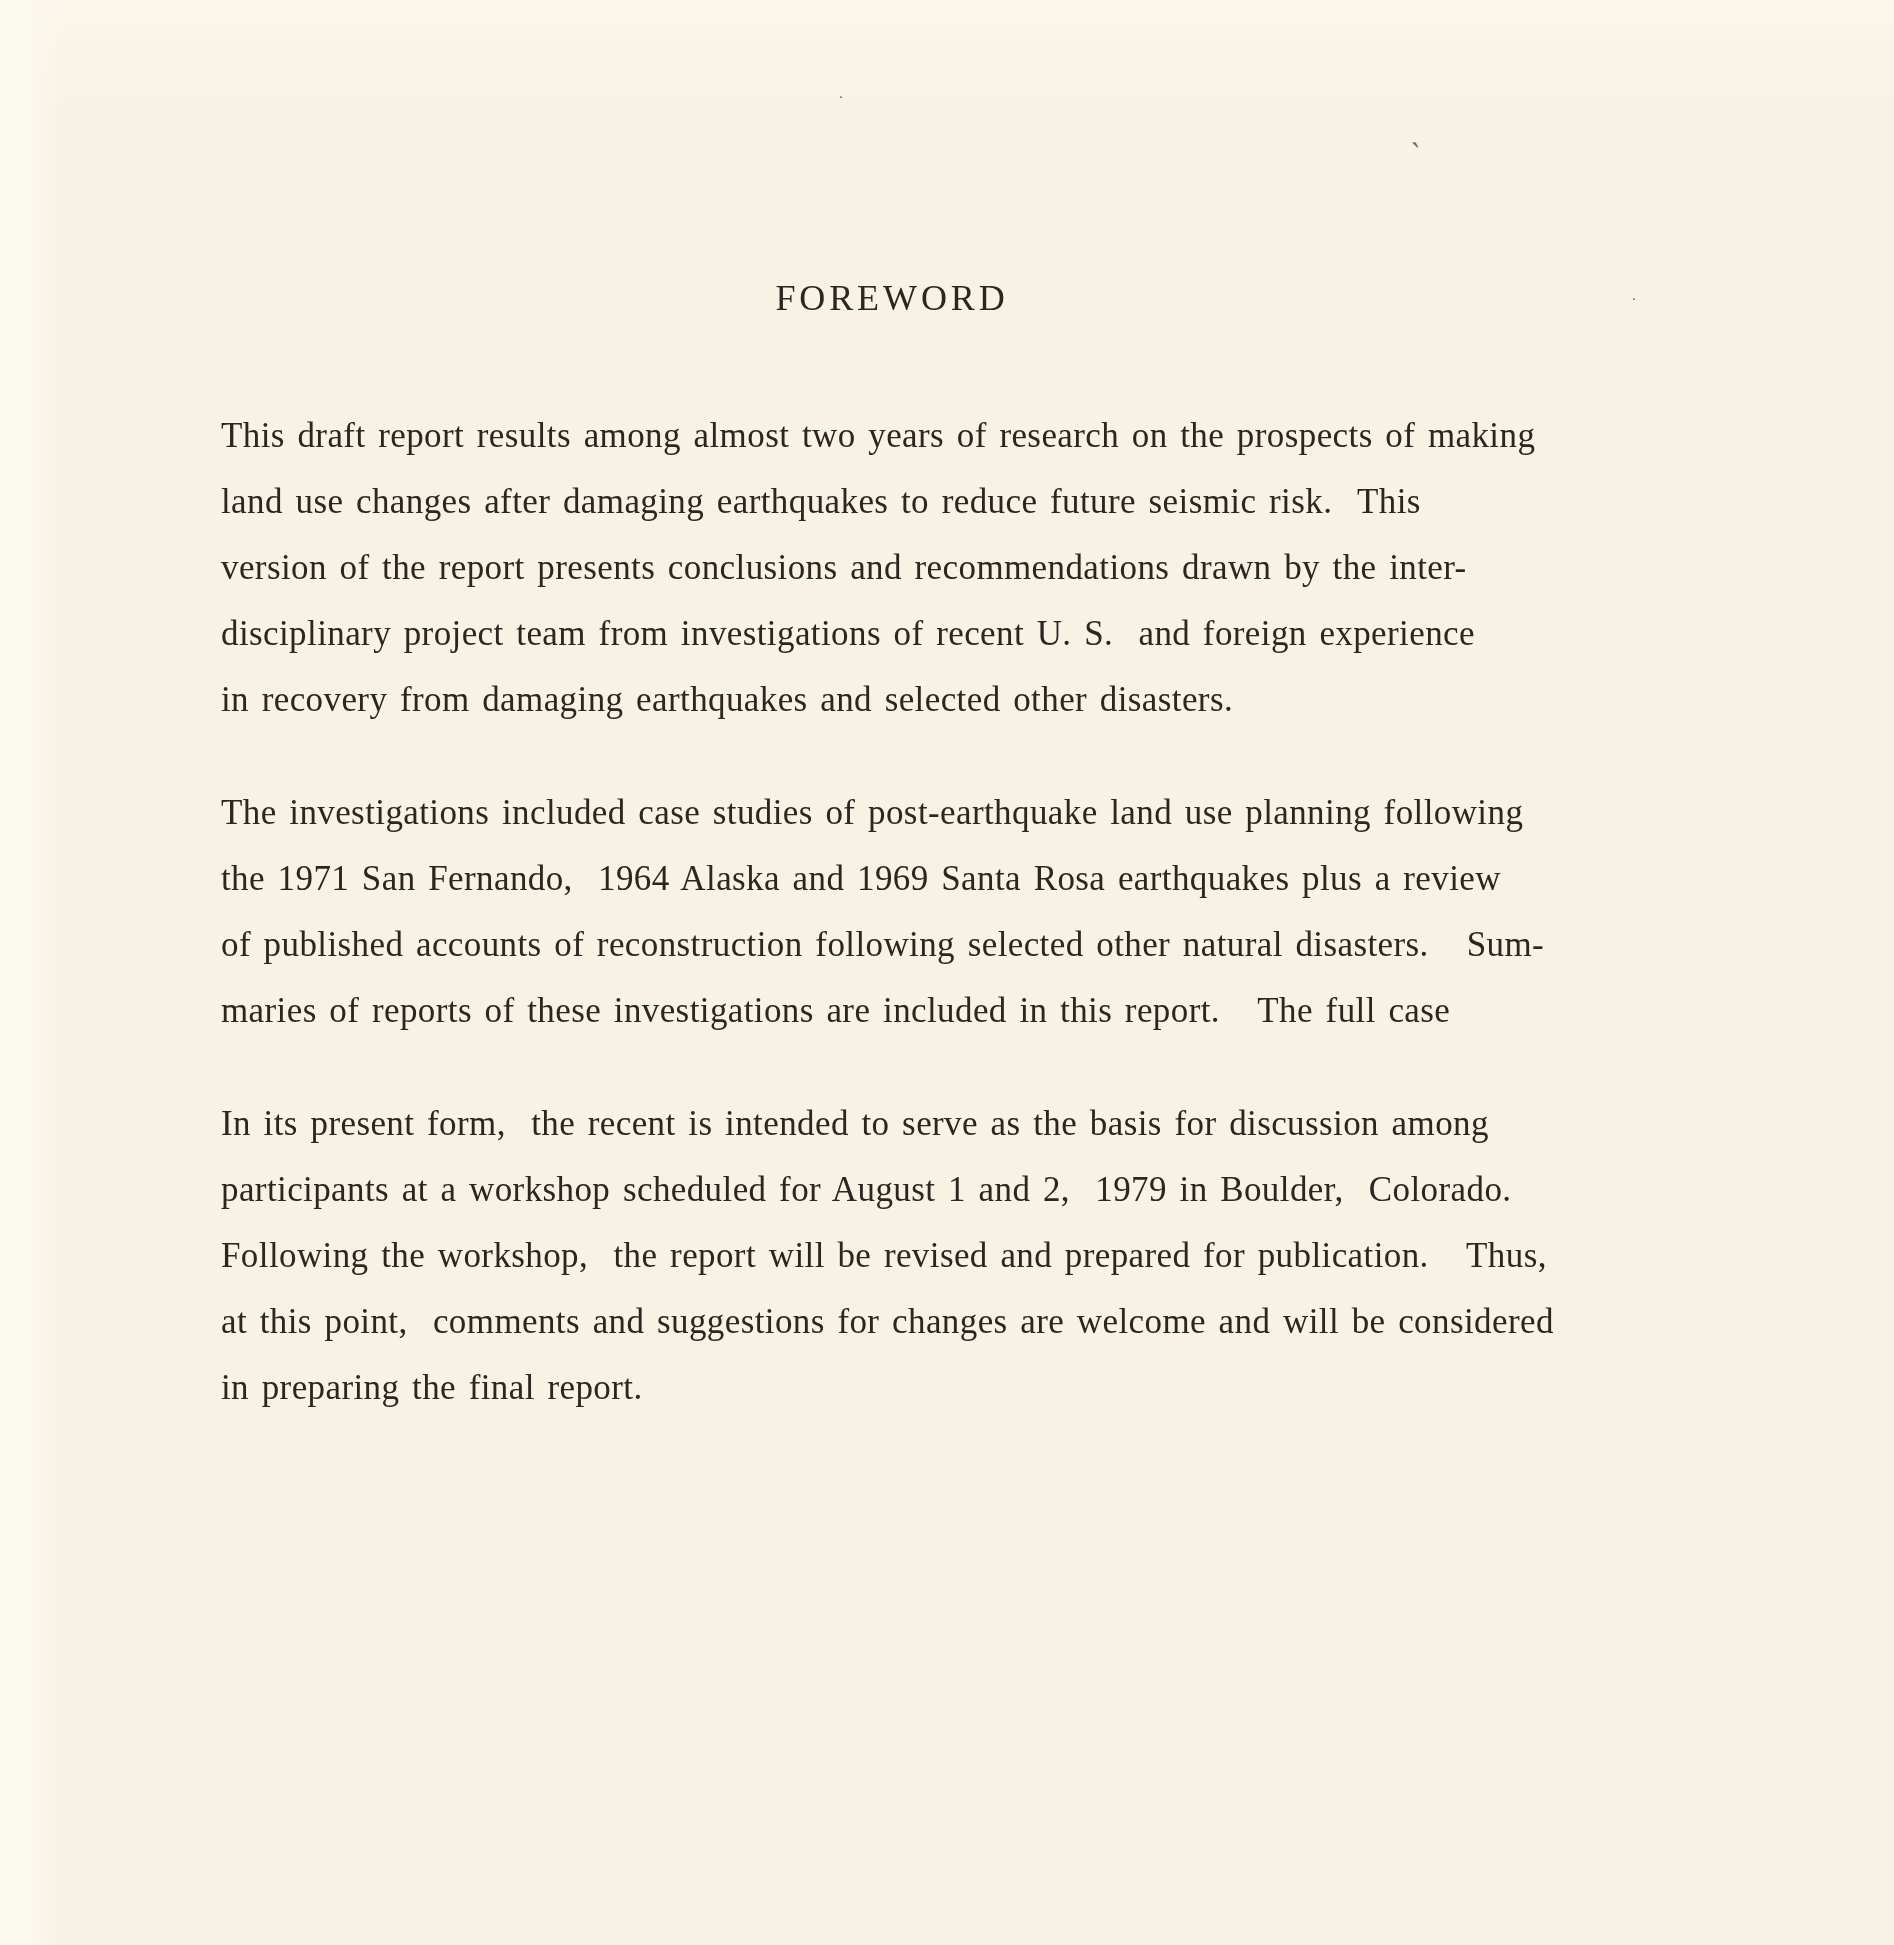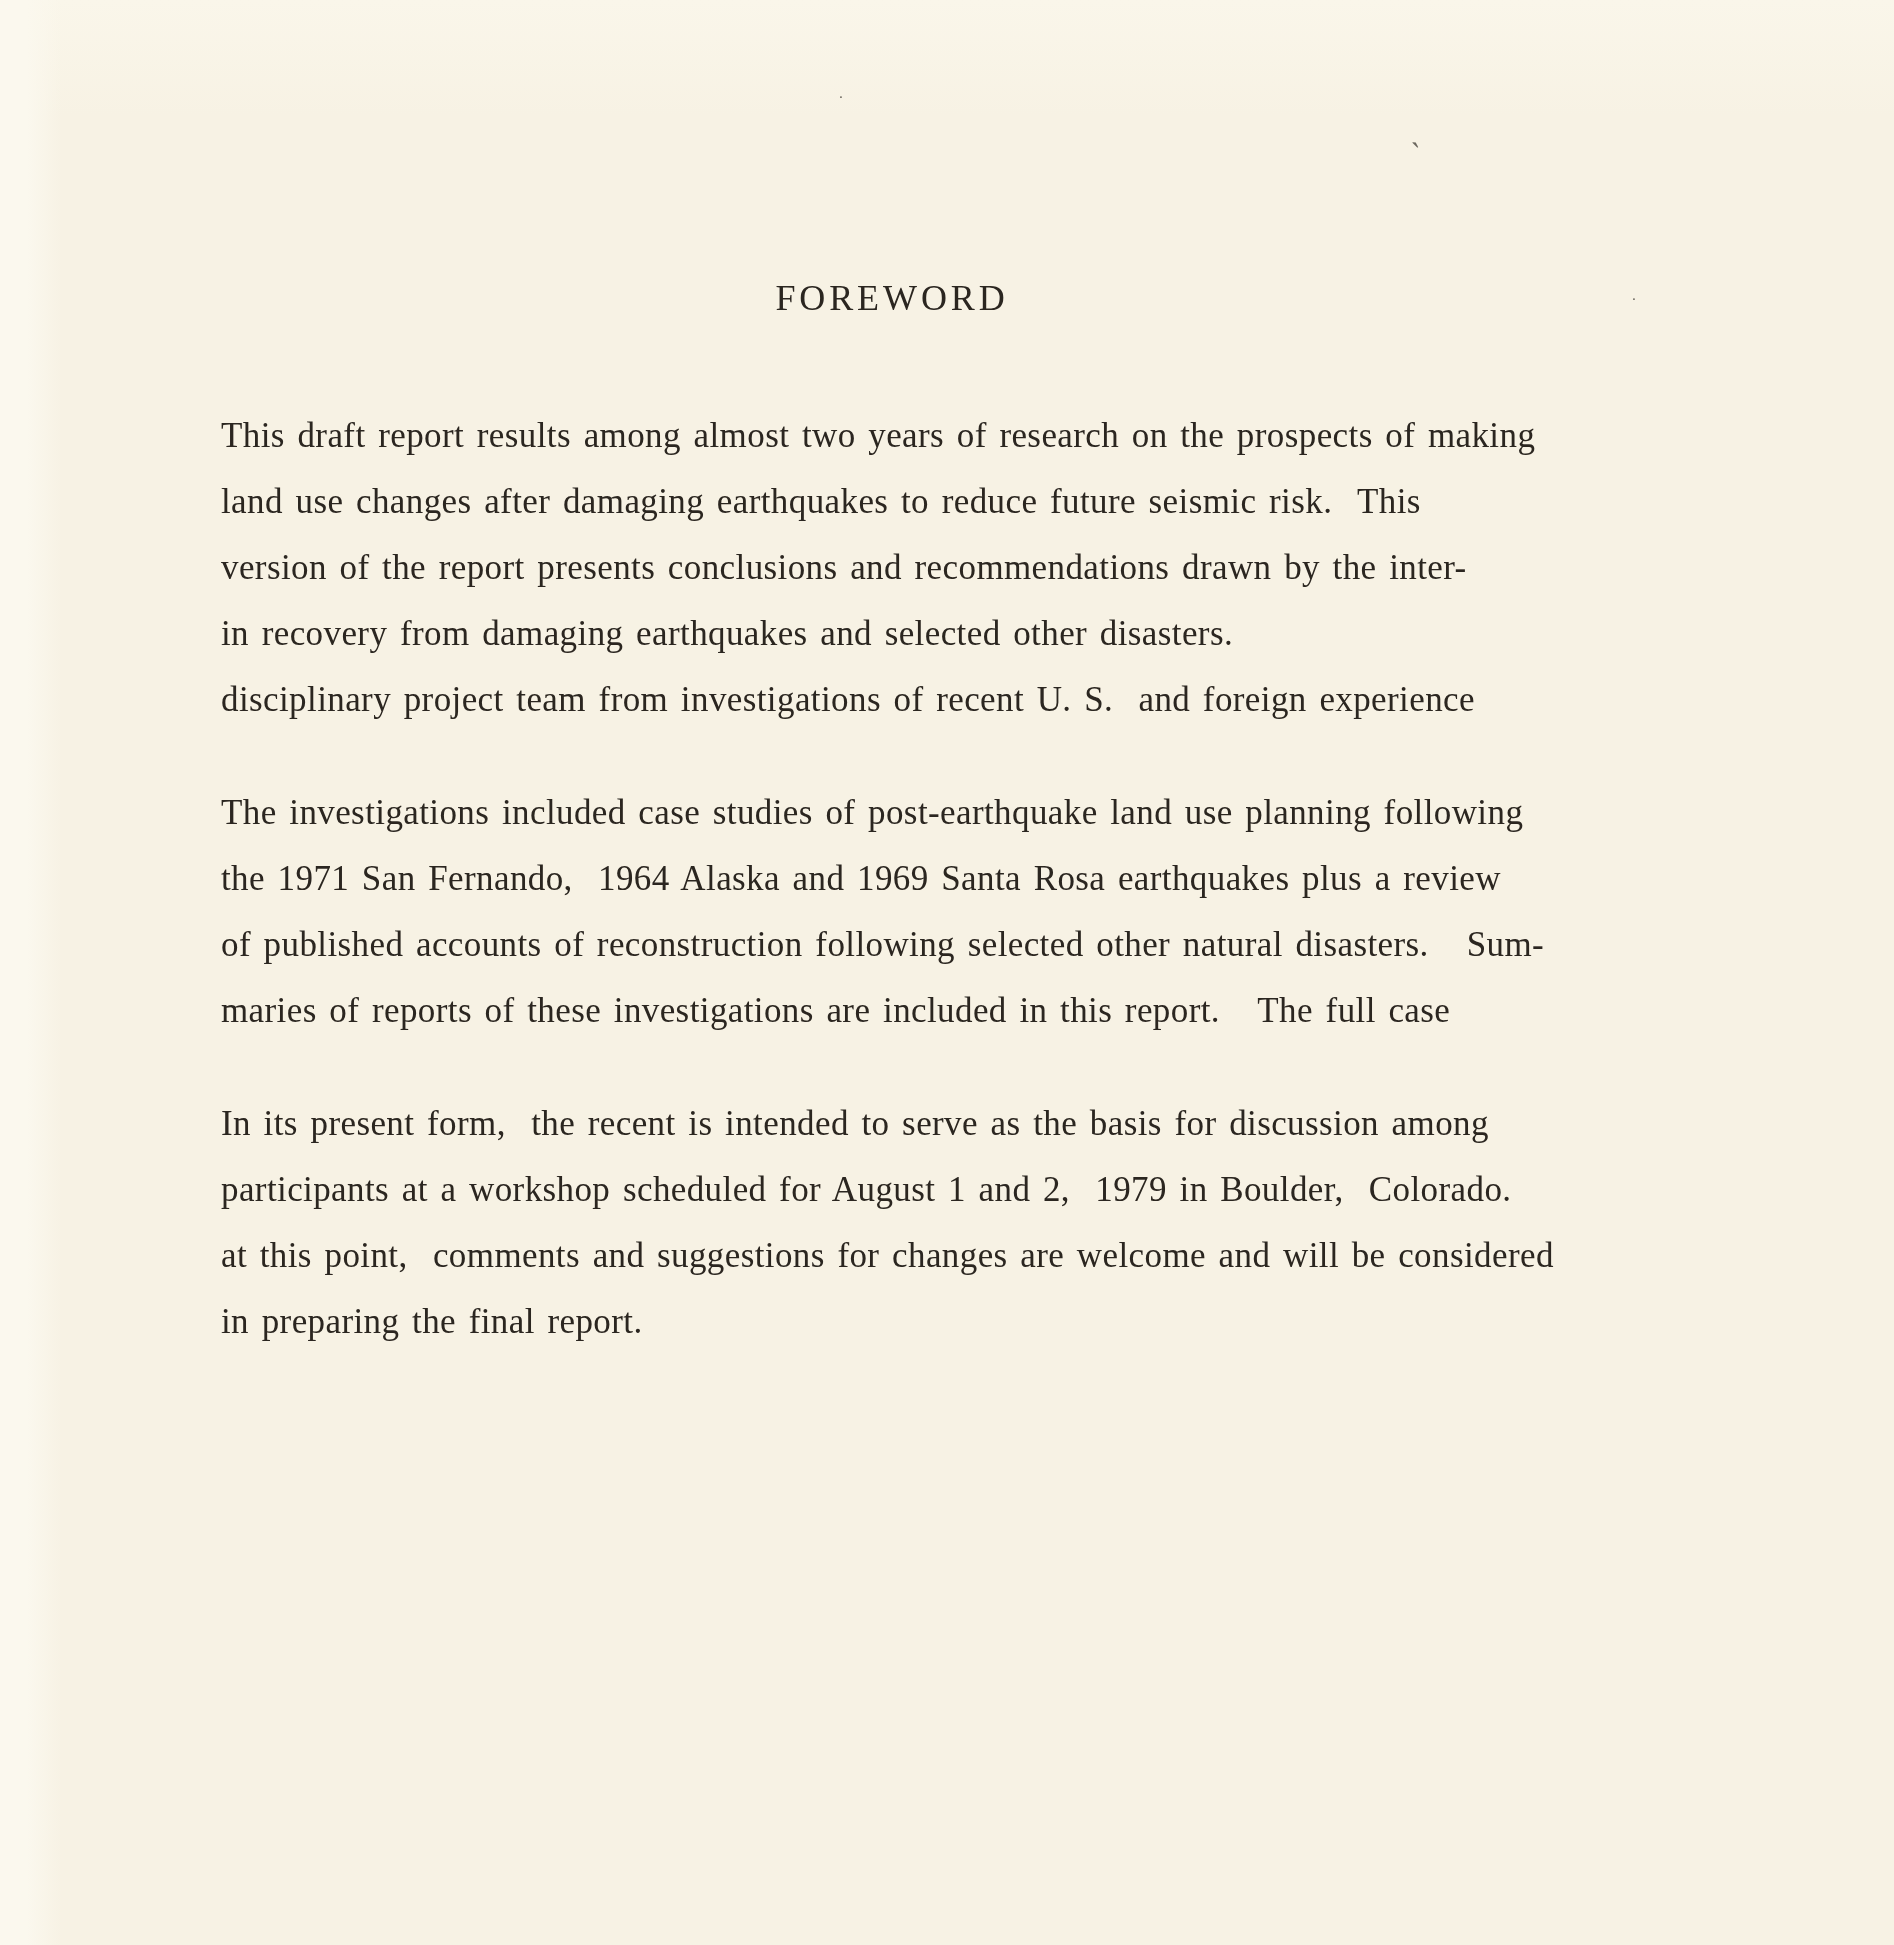"in recovery from damaging earthquakes" div.text-line { order: before "disciplinary project team from" -> after "disciplinary project team from" }
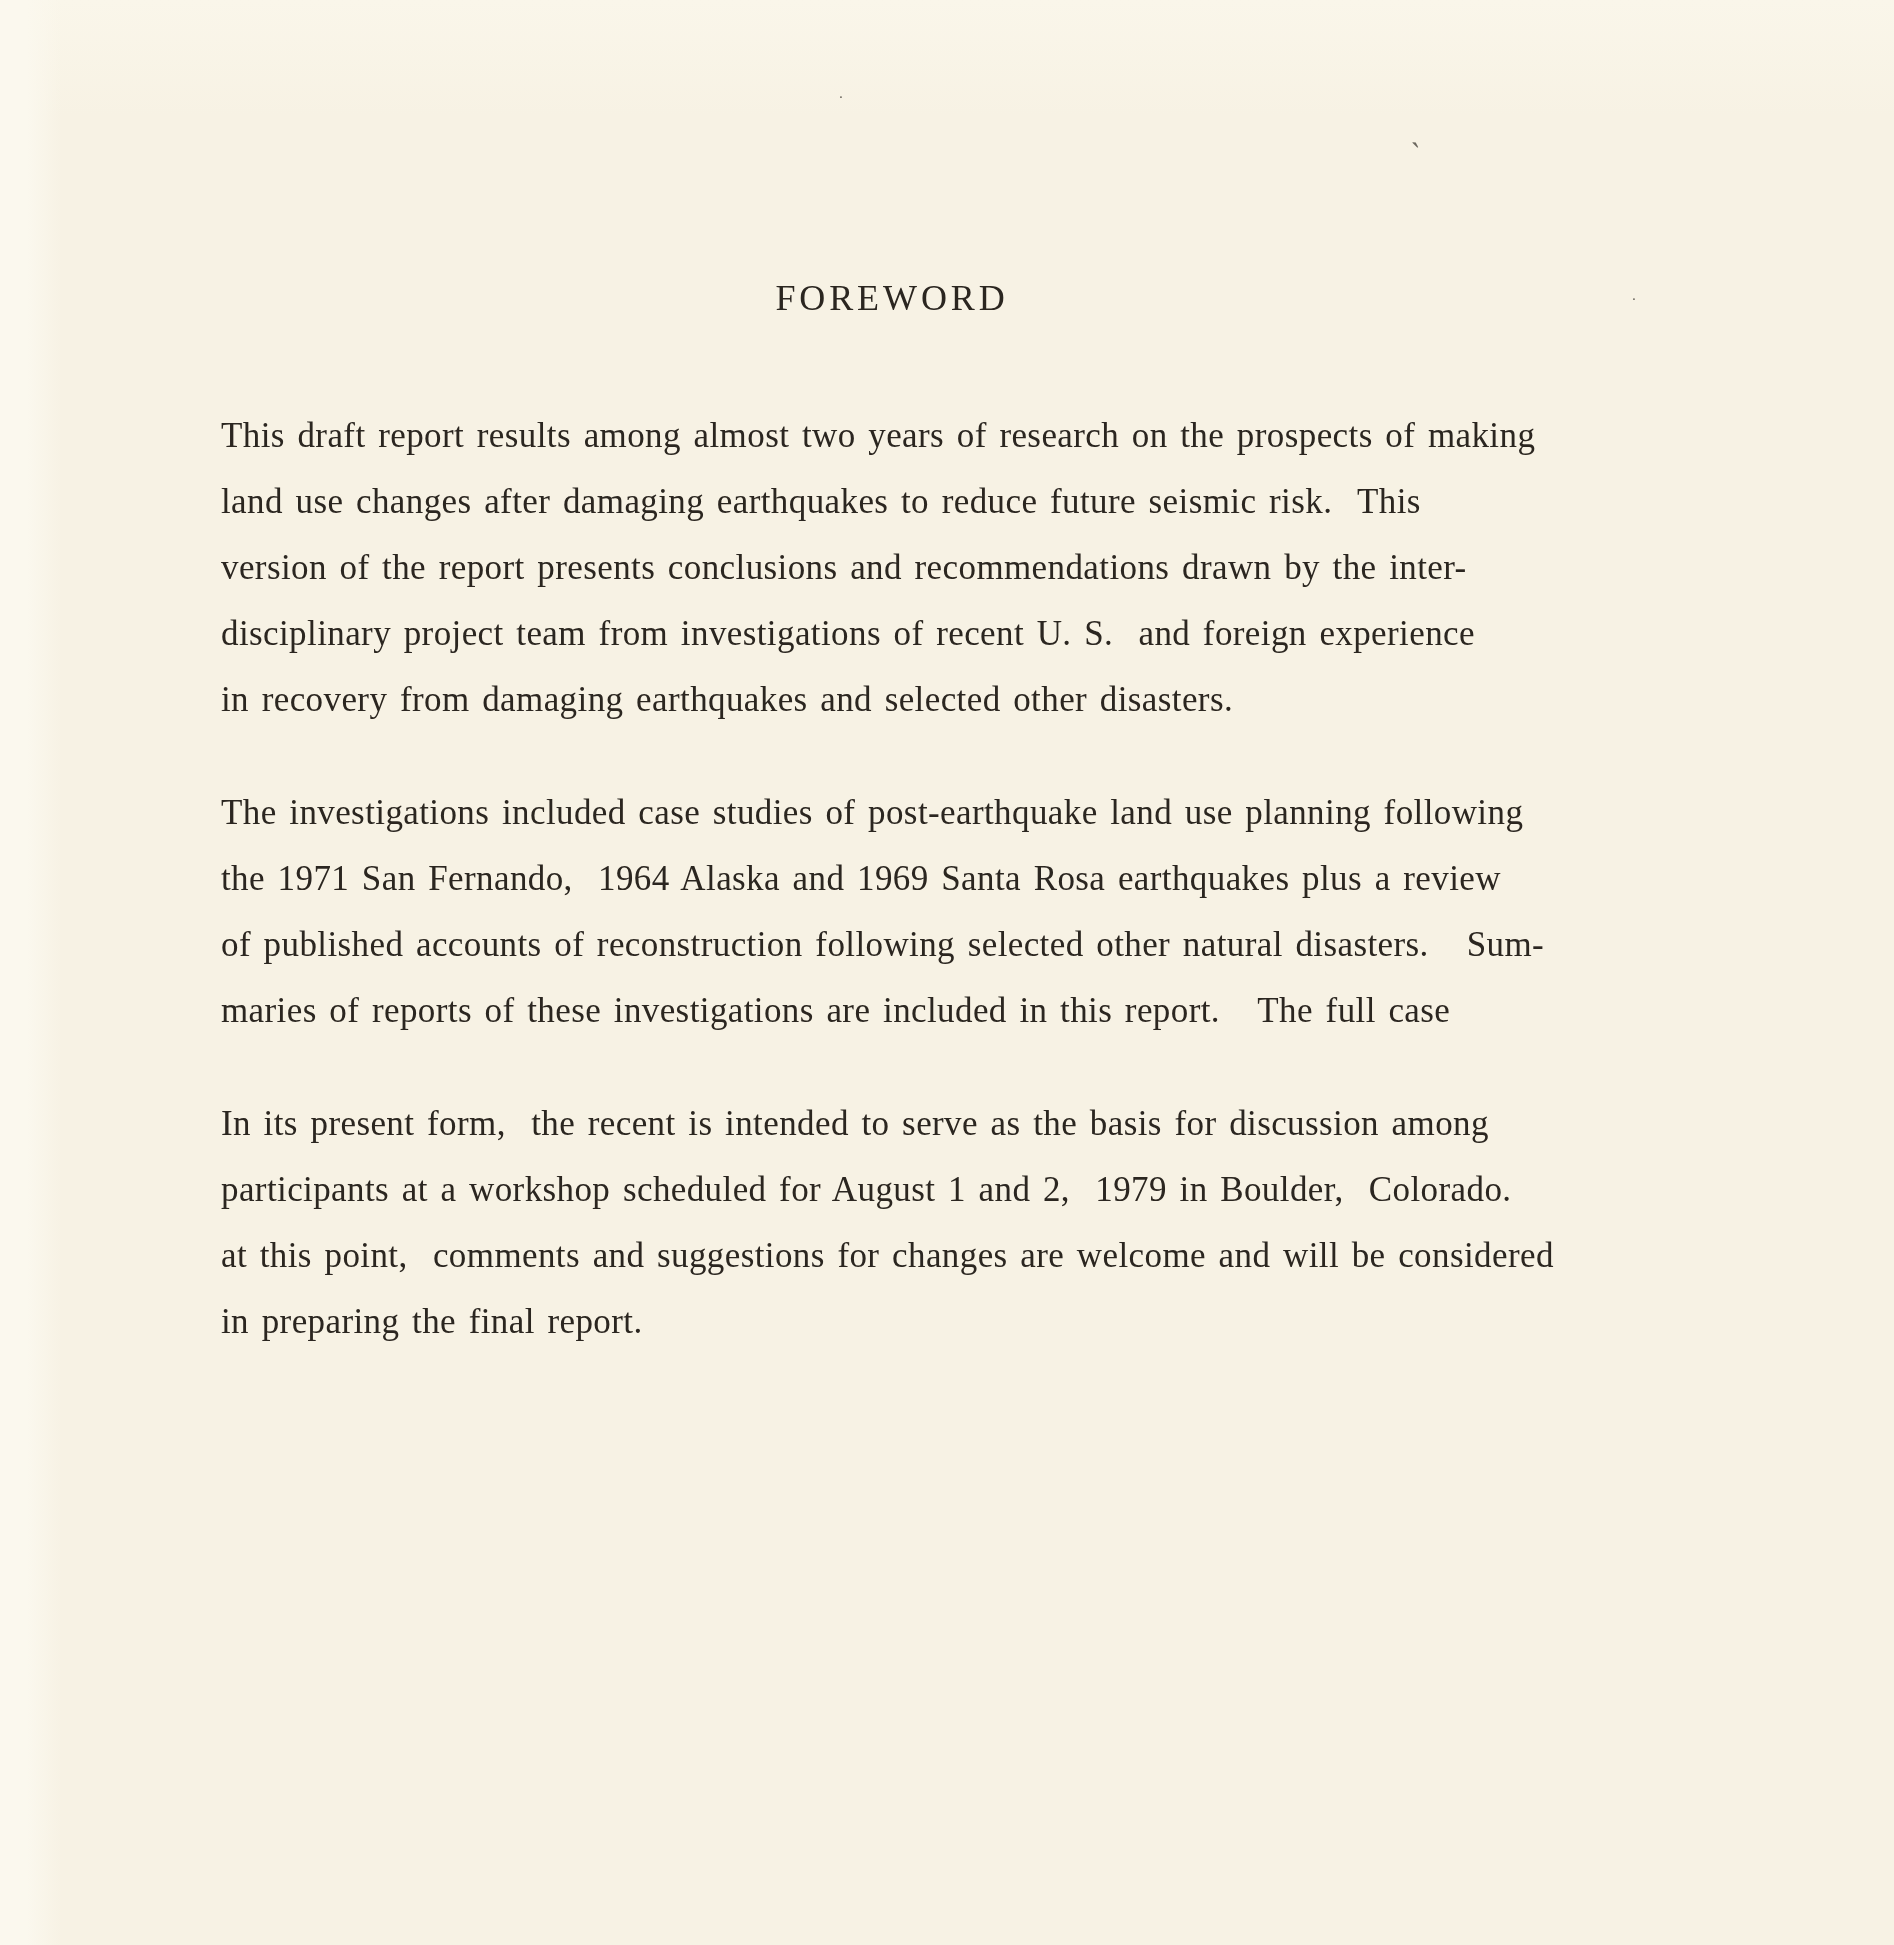"Following the workshop, the report" div.text-line { html: none -> <div>Following the workshop, the report will be revised and prepared for publication. Thus,</div> }
